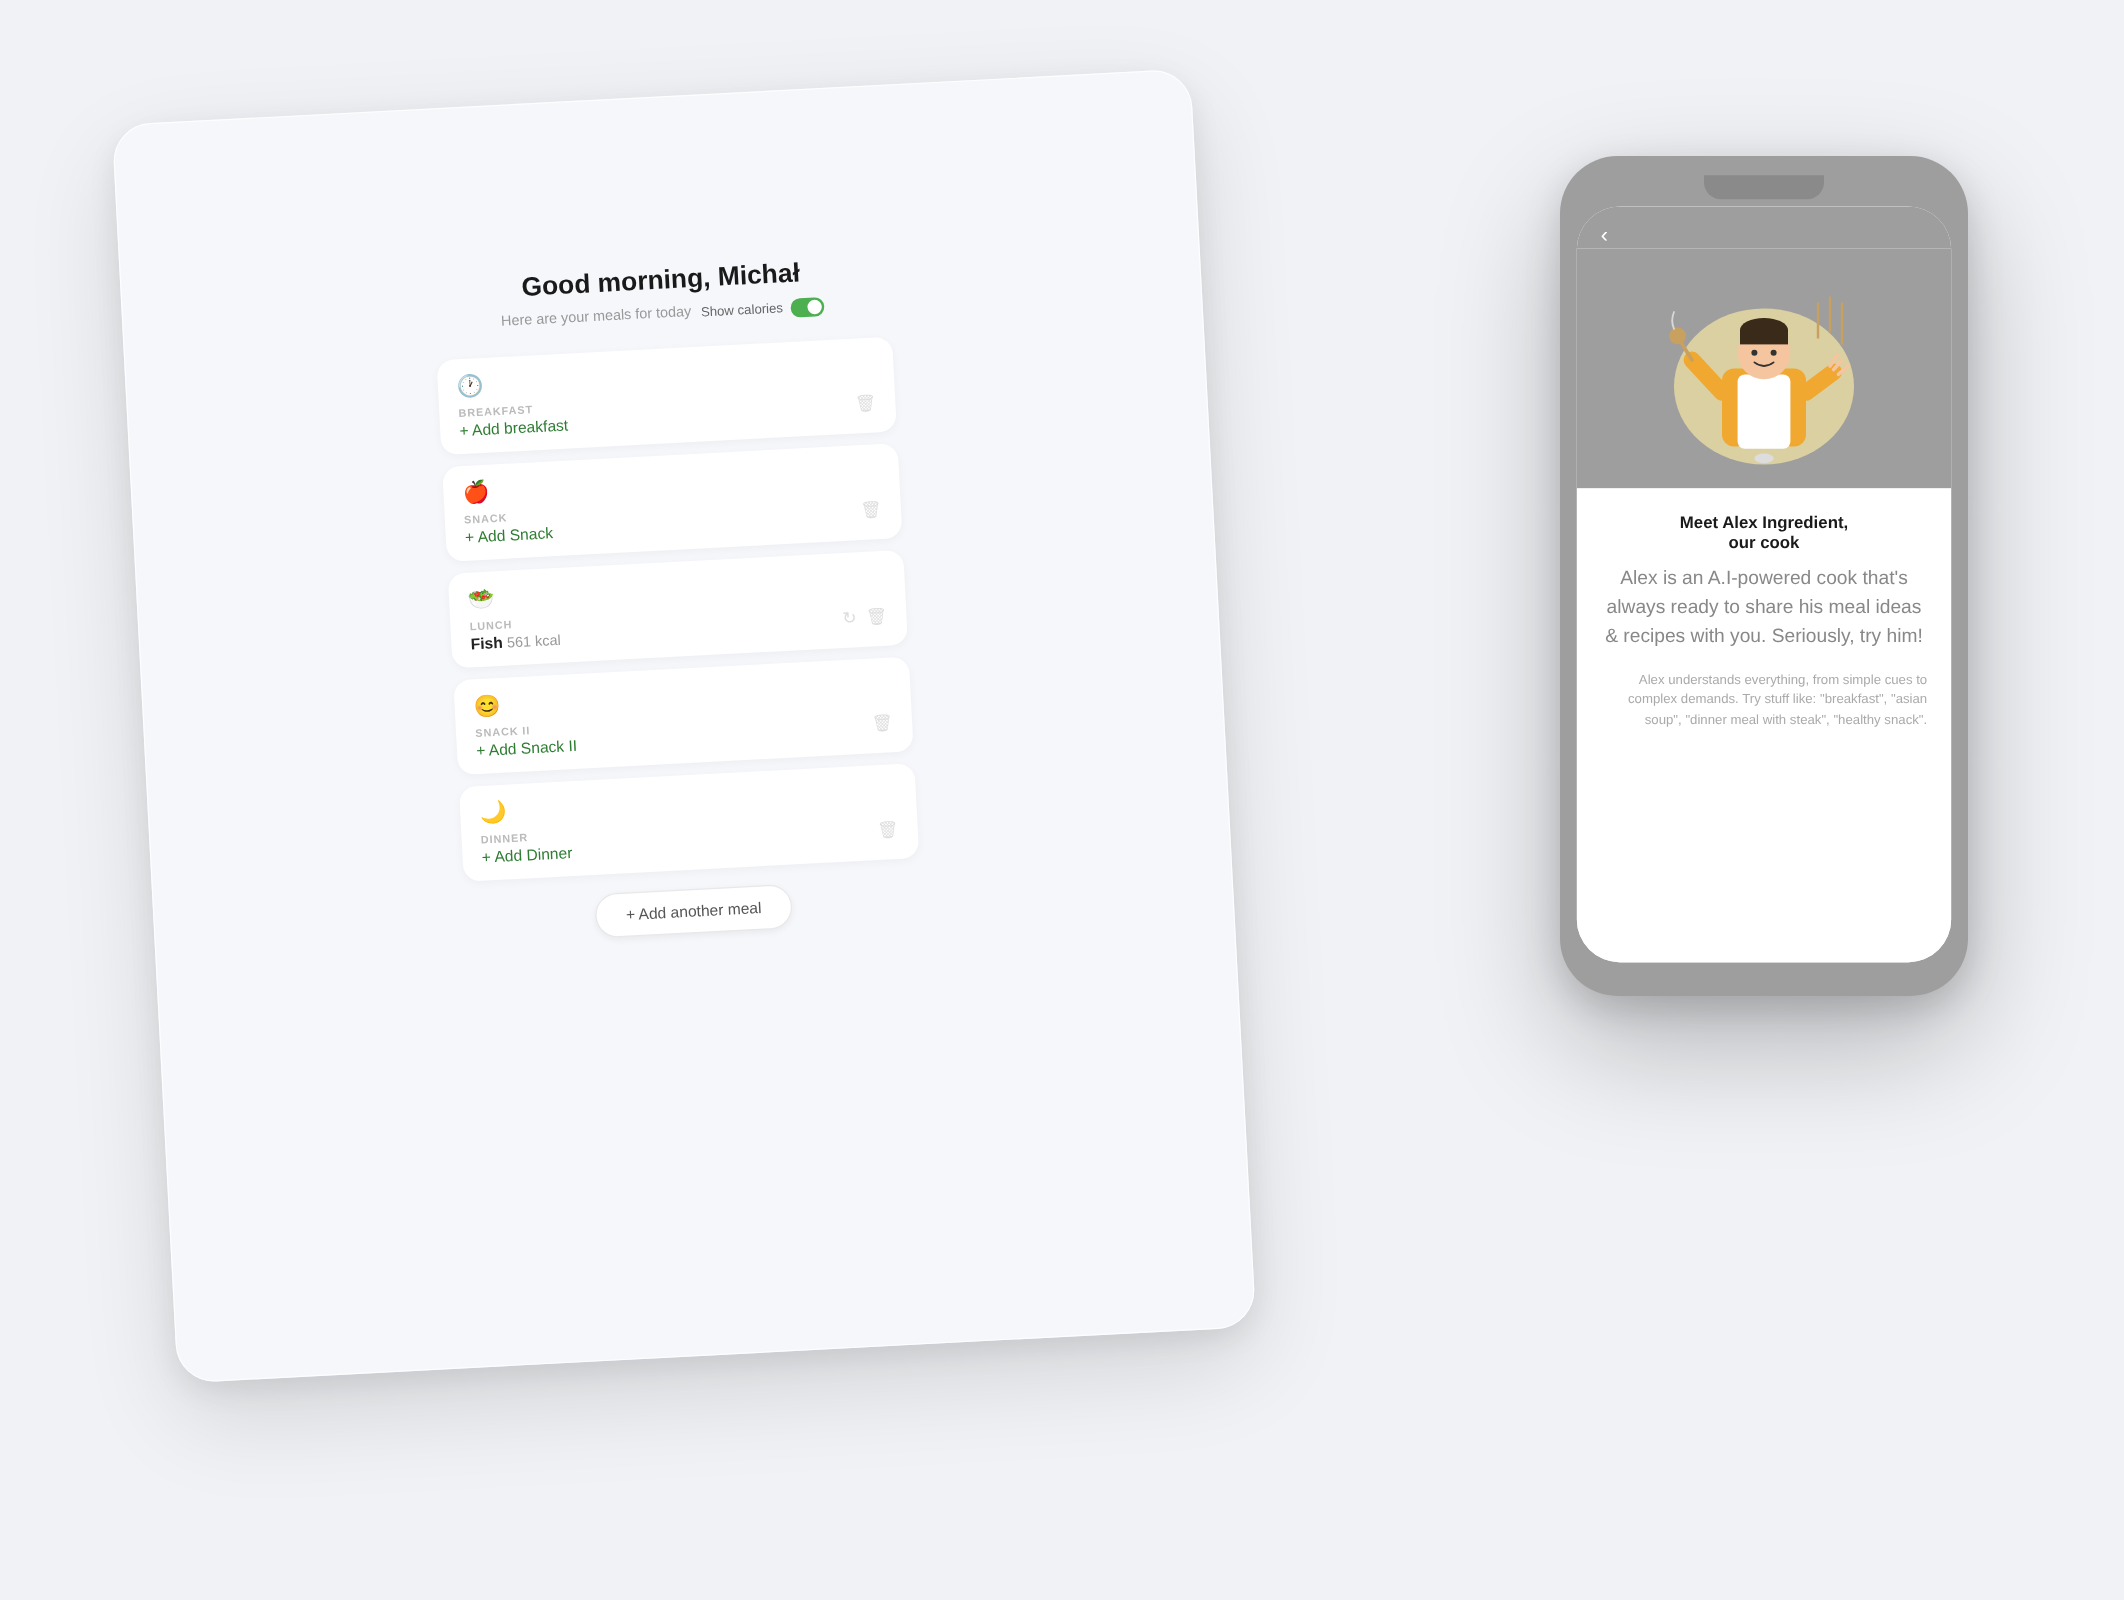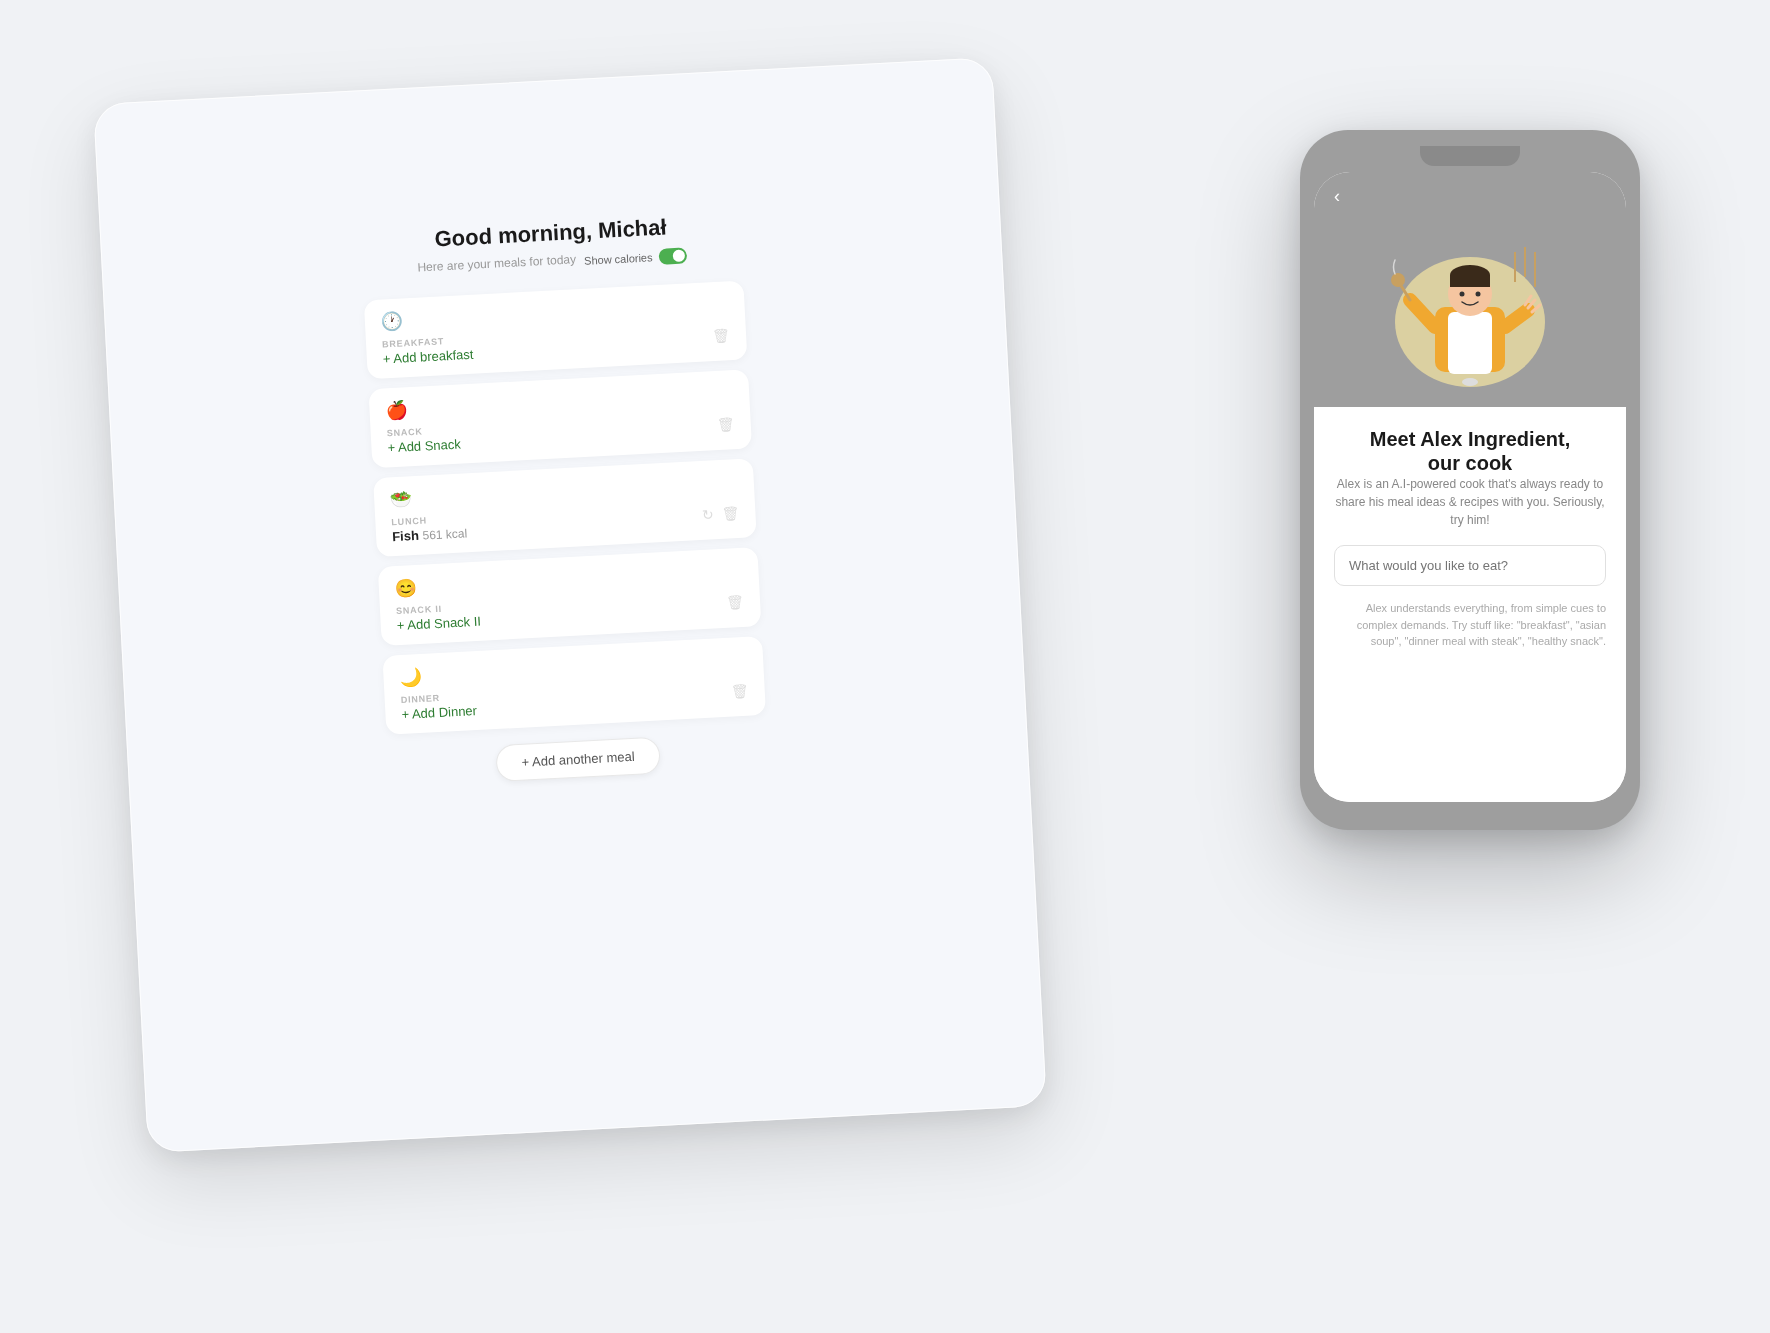"Meet Alex Ingredient," .phone-title { font-size: 20px -> 14px; margin-bottom: 0 -> 10px }
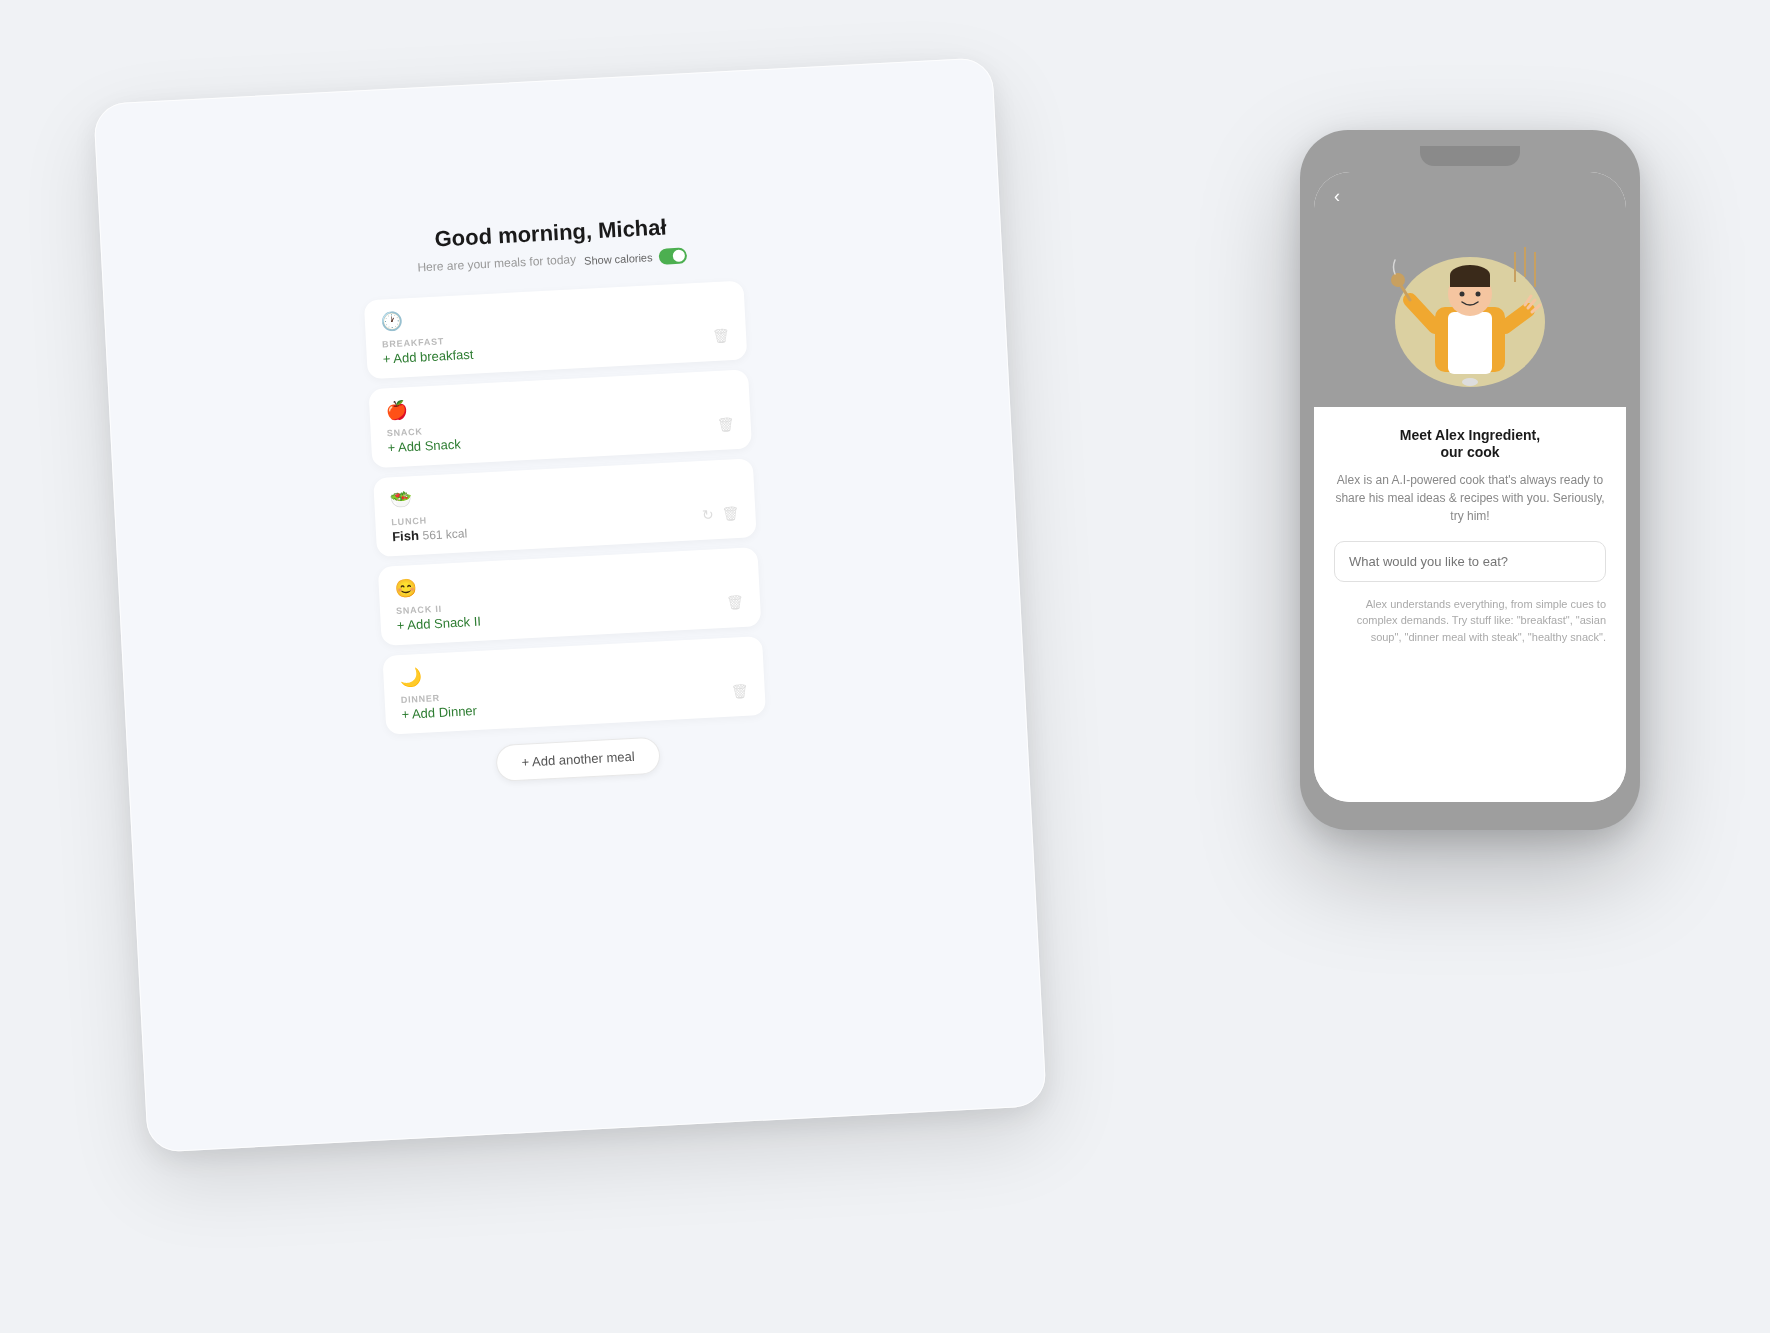"Alex is an A.I-powered cook" .phone-subtitle { font-size: 12px -> 16px }
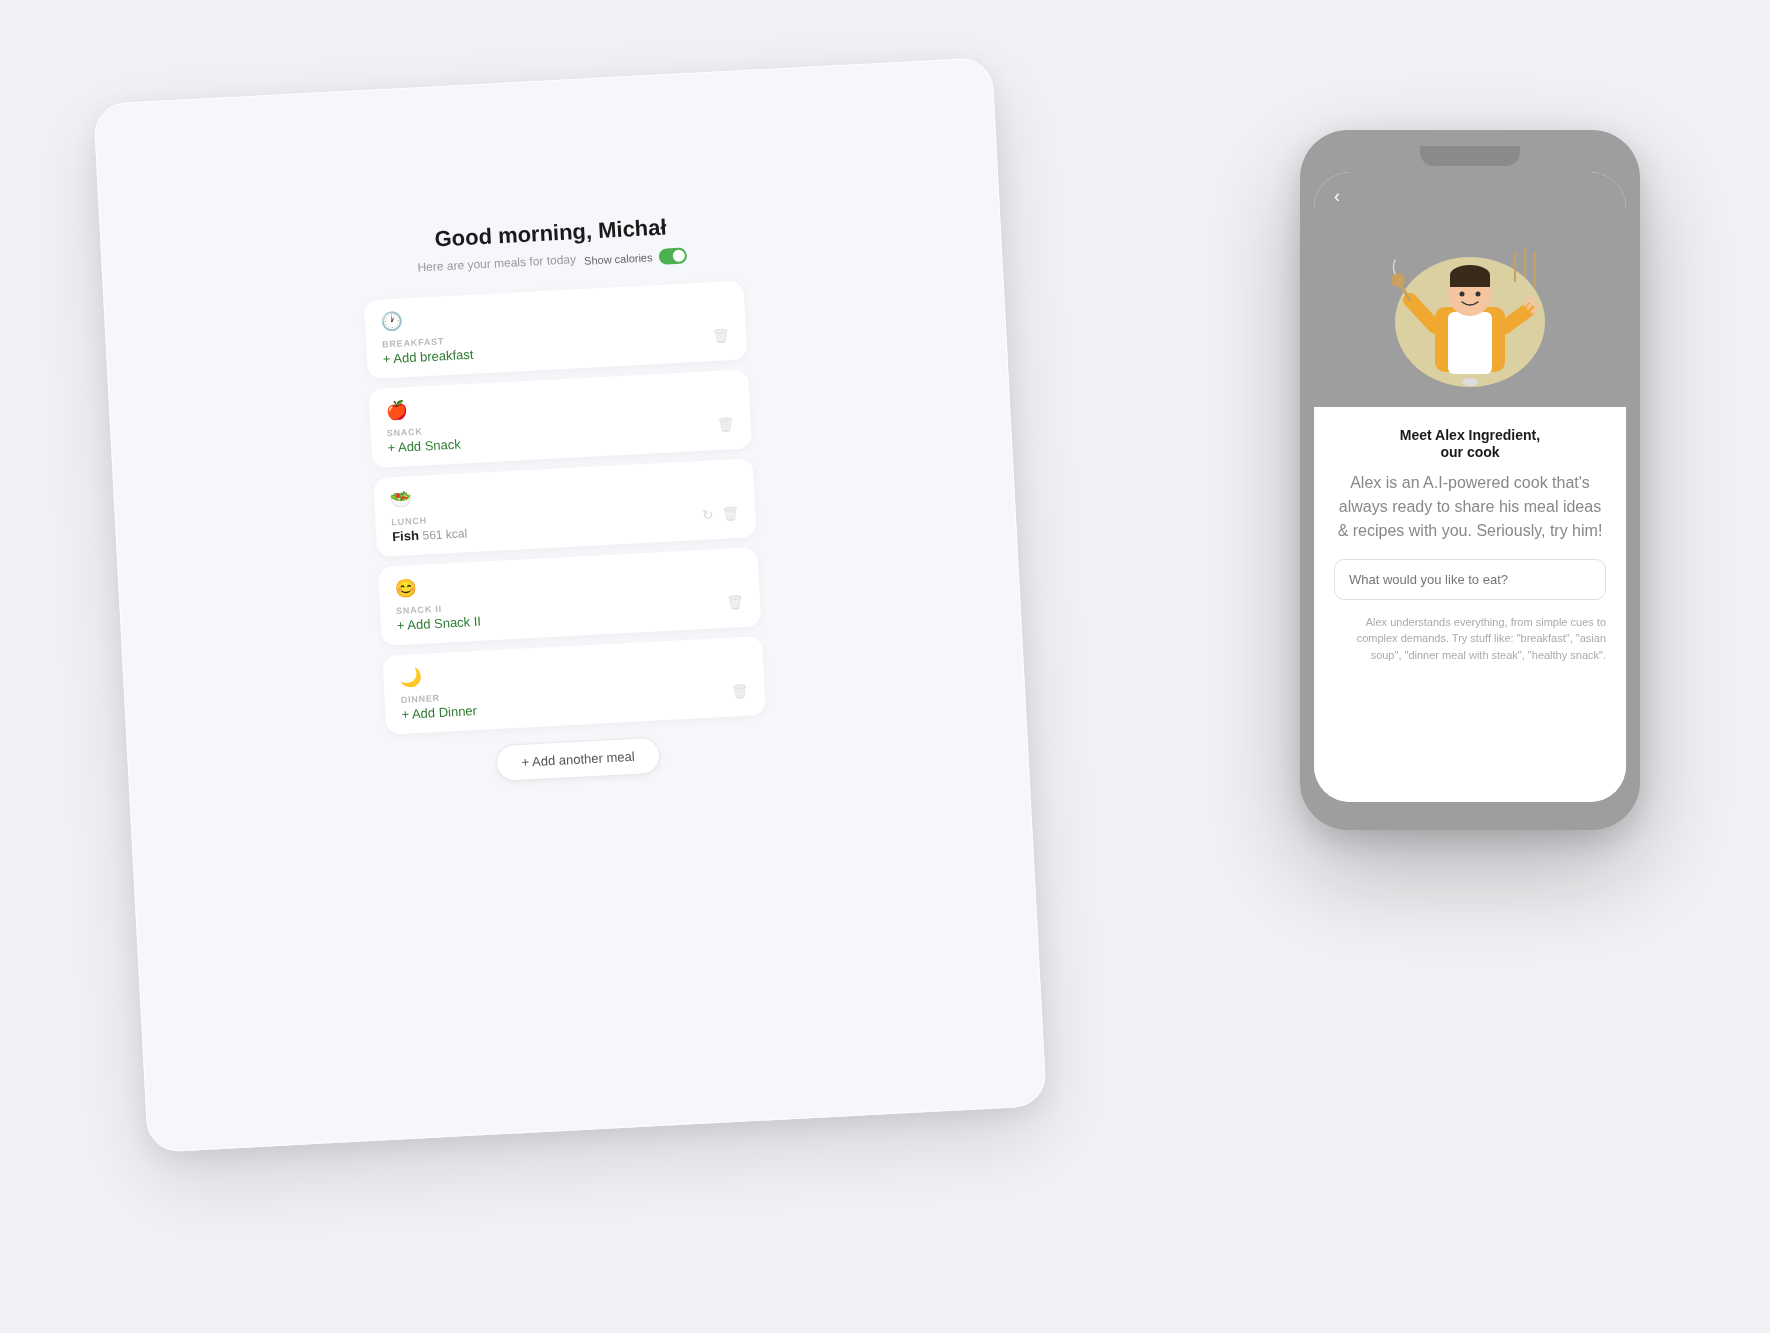"What would you like to" input.phone-input { html: <input> -> none }
